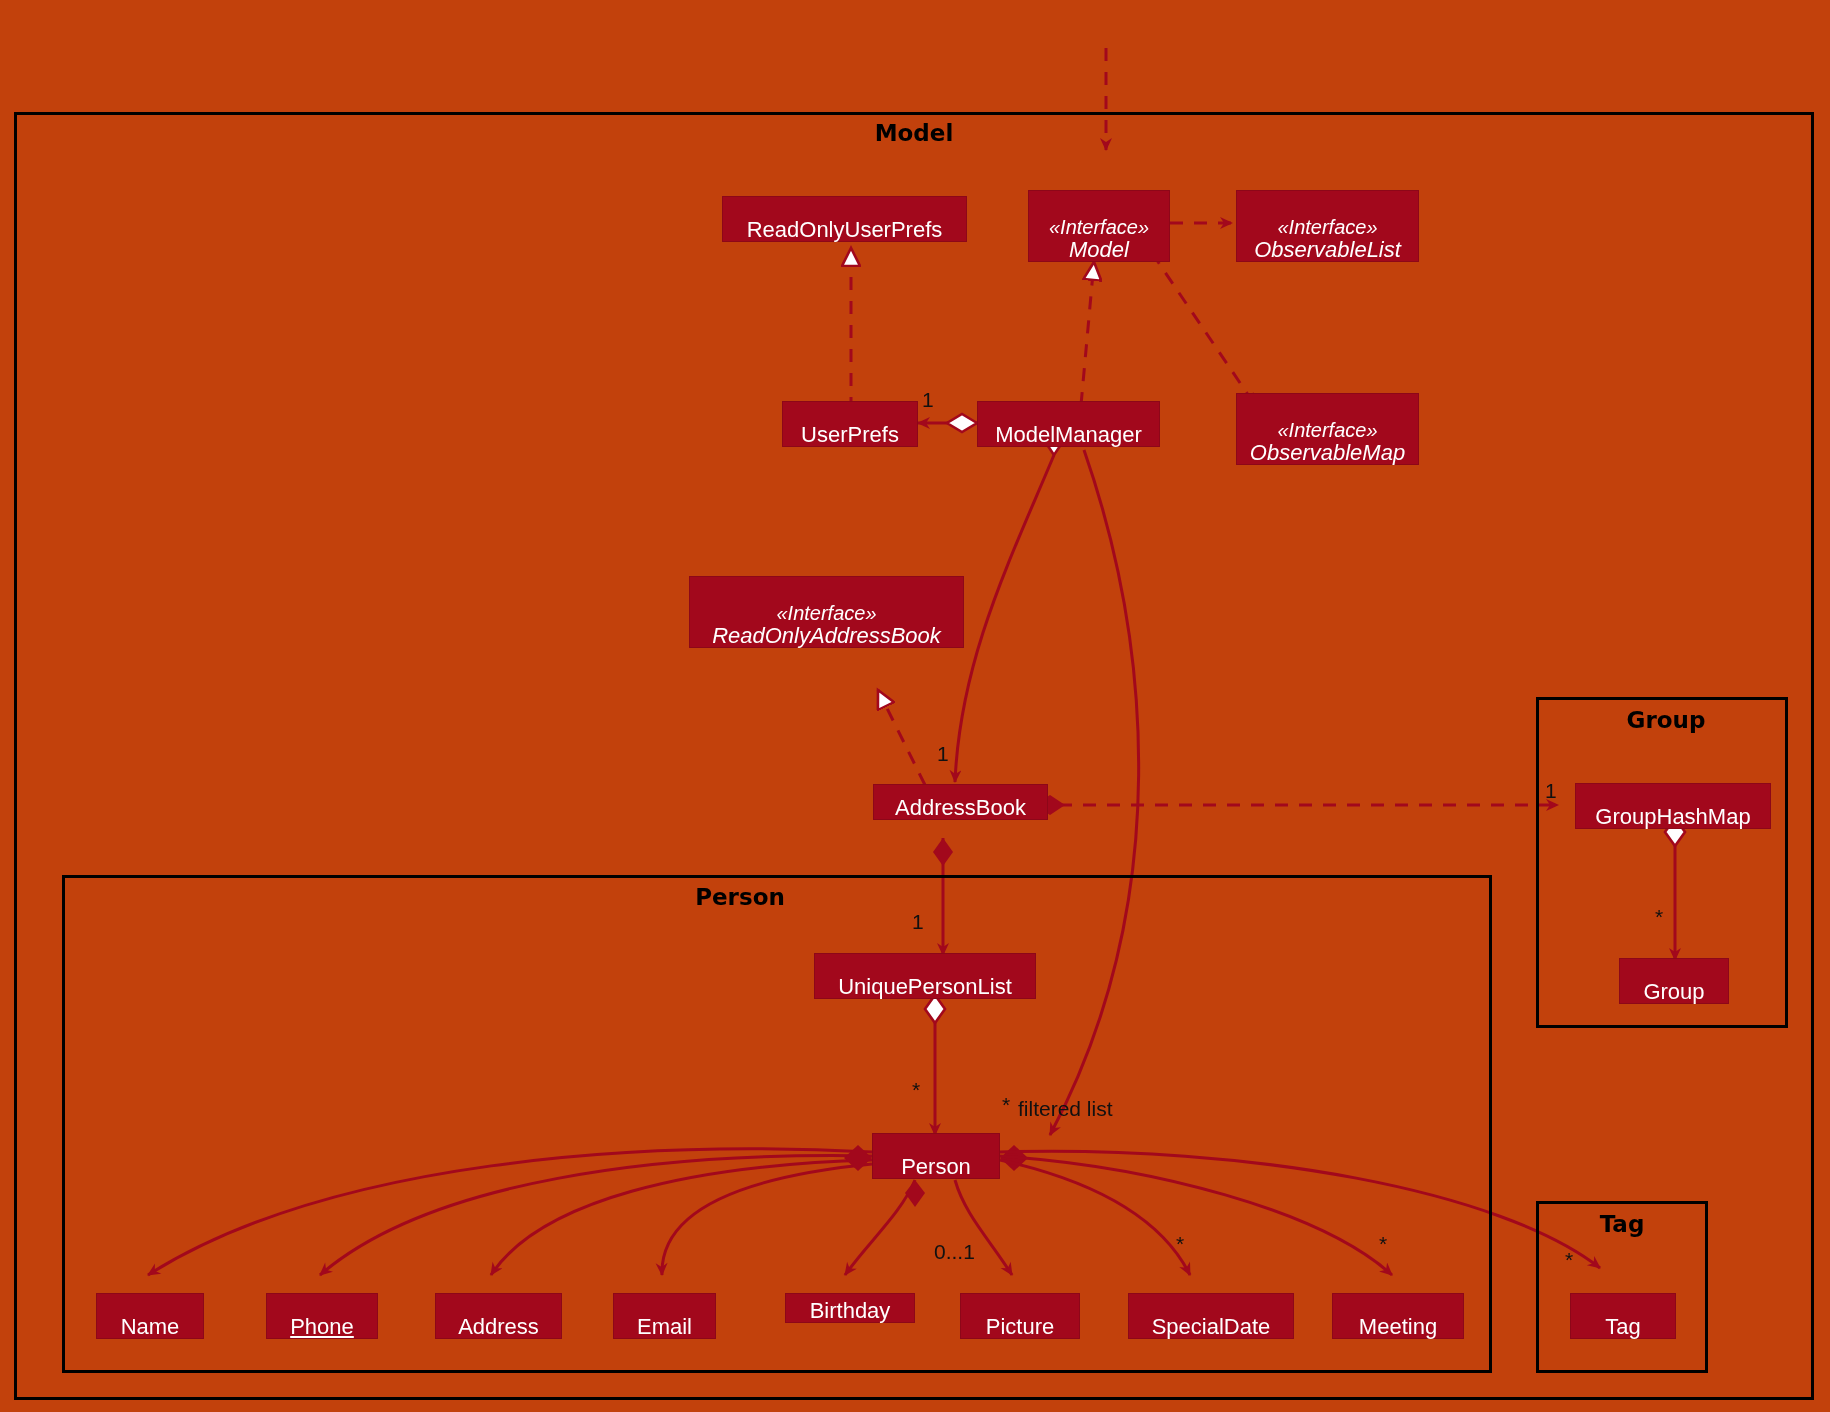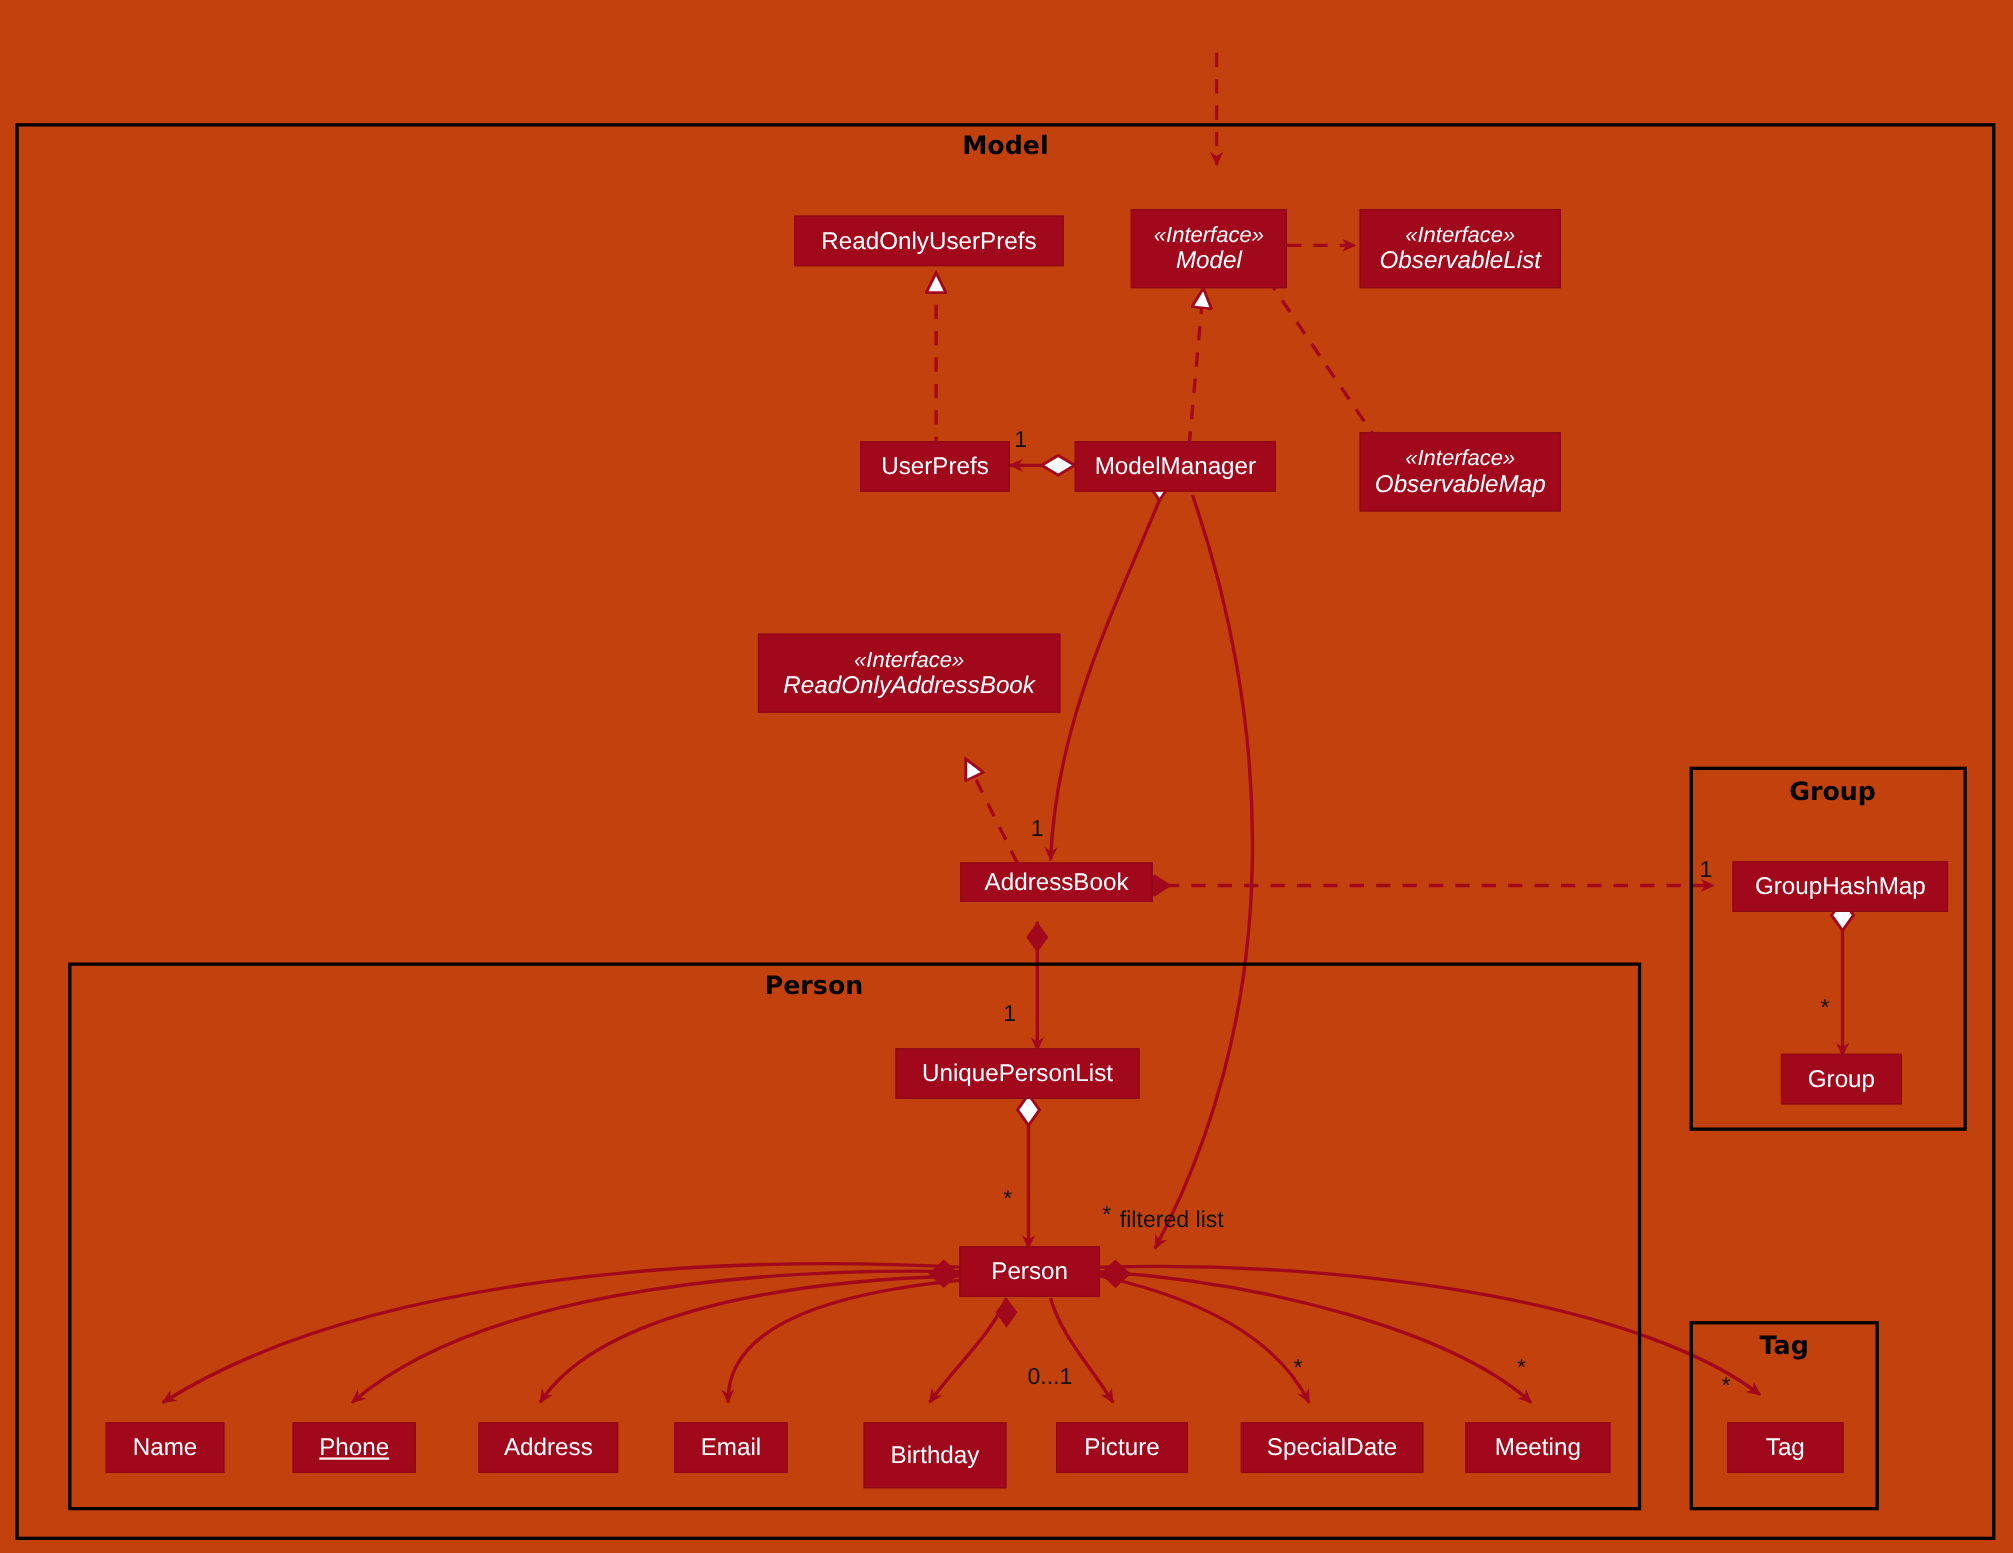"ReadOnlyUserPrefs" .cls { justify-content: center -> flex-end }
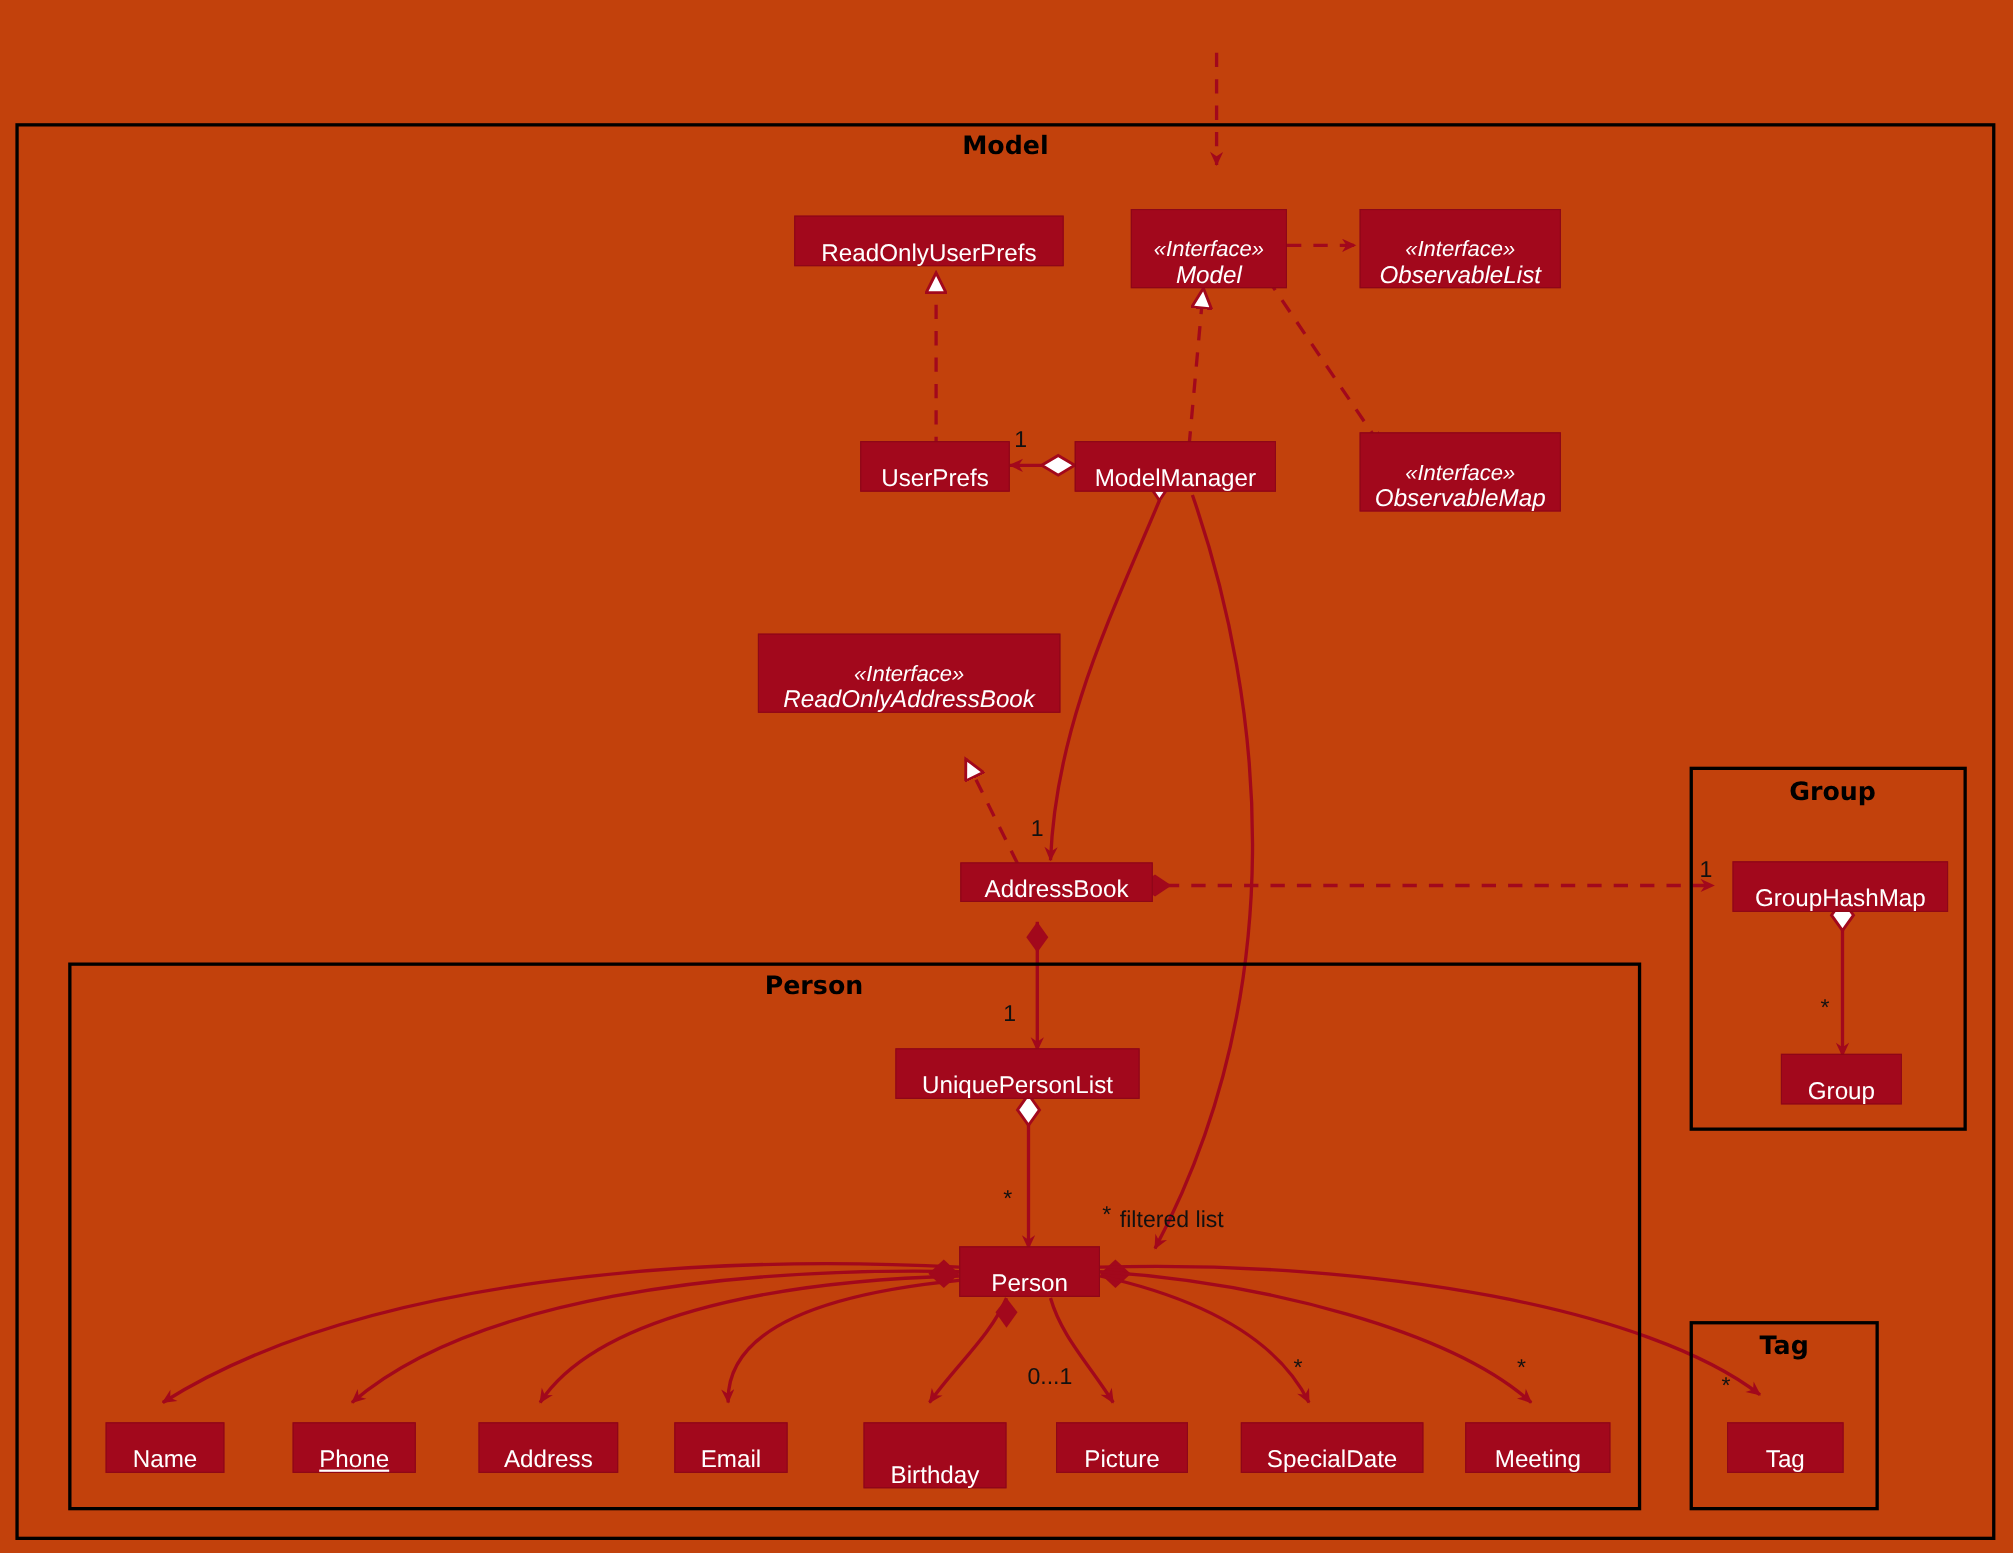"Birthday" div.cls { height: 60px -> 30px }
